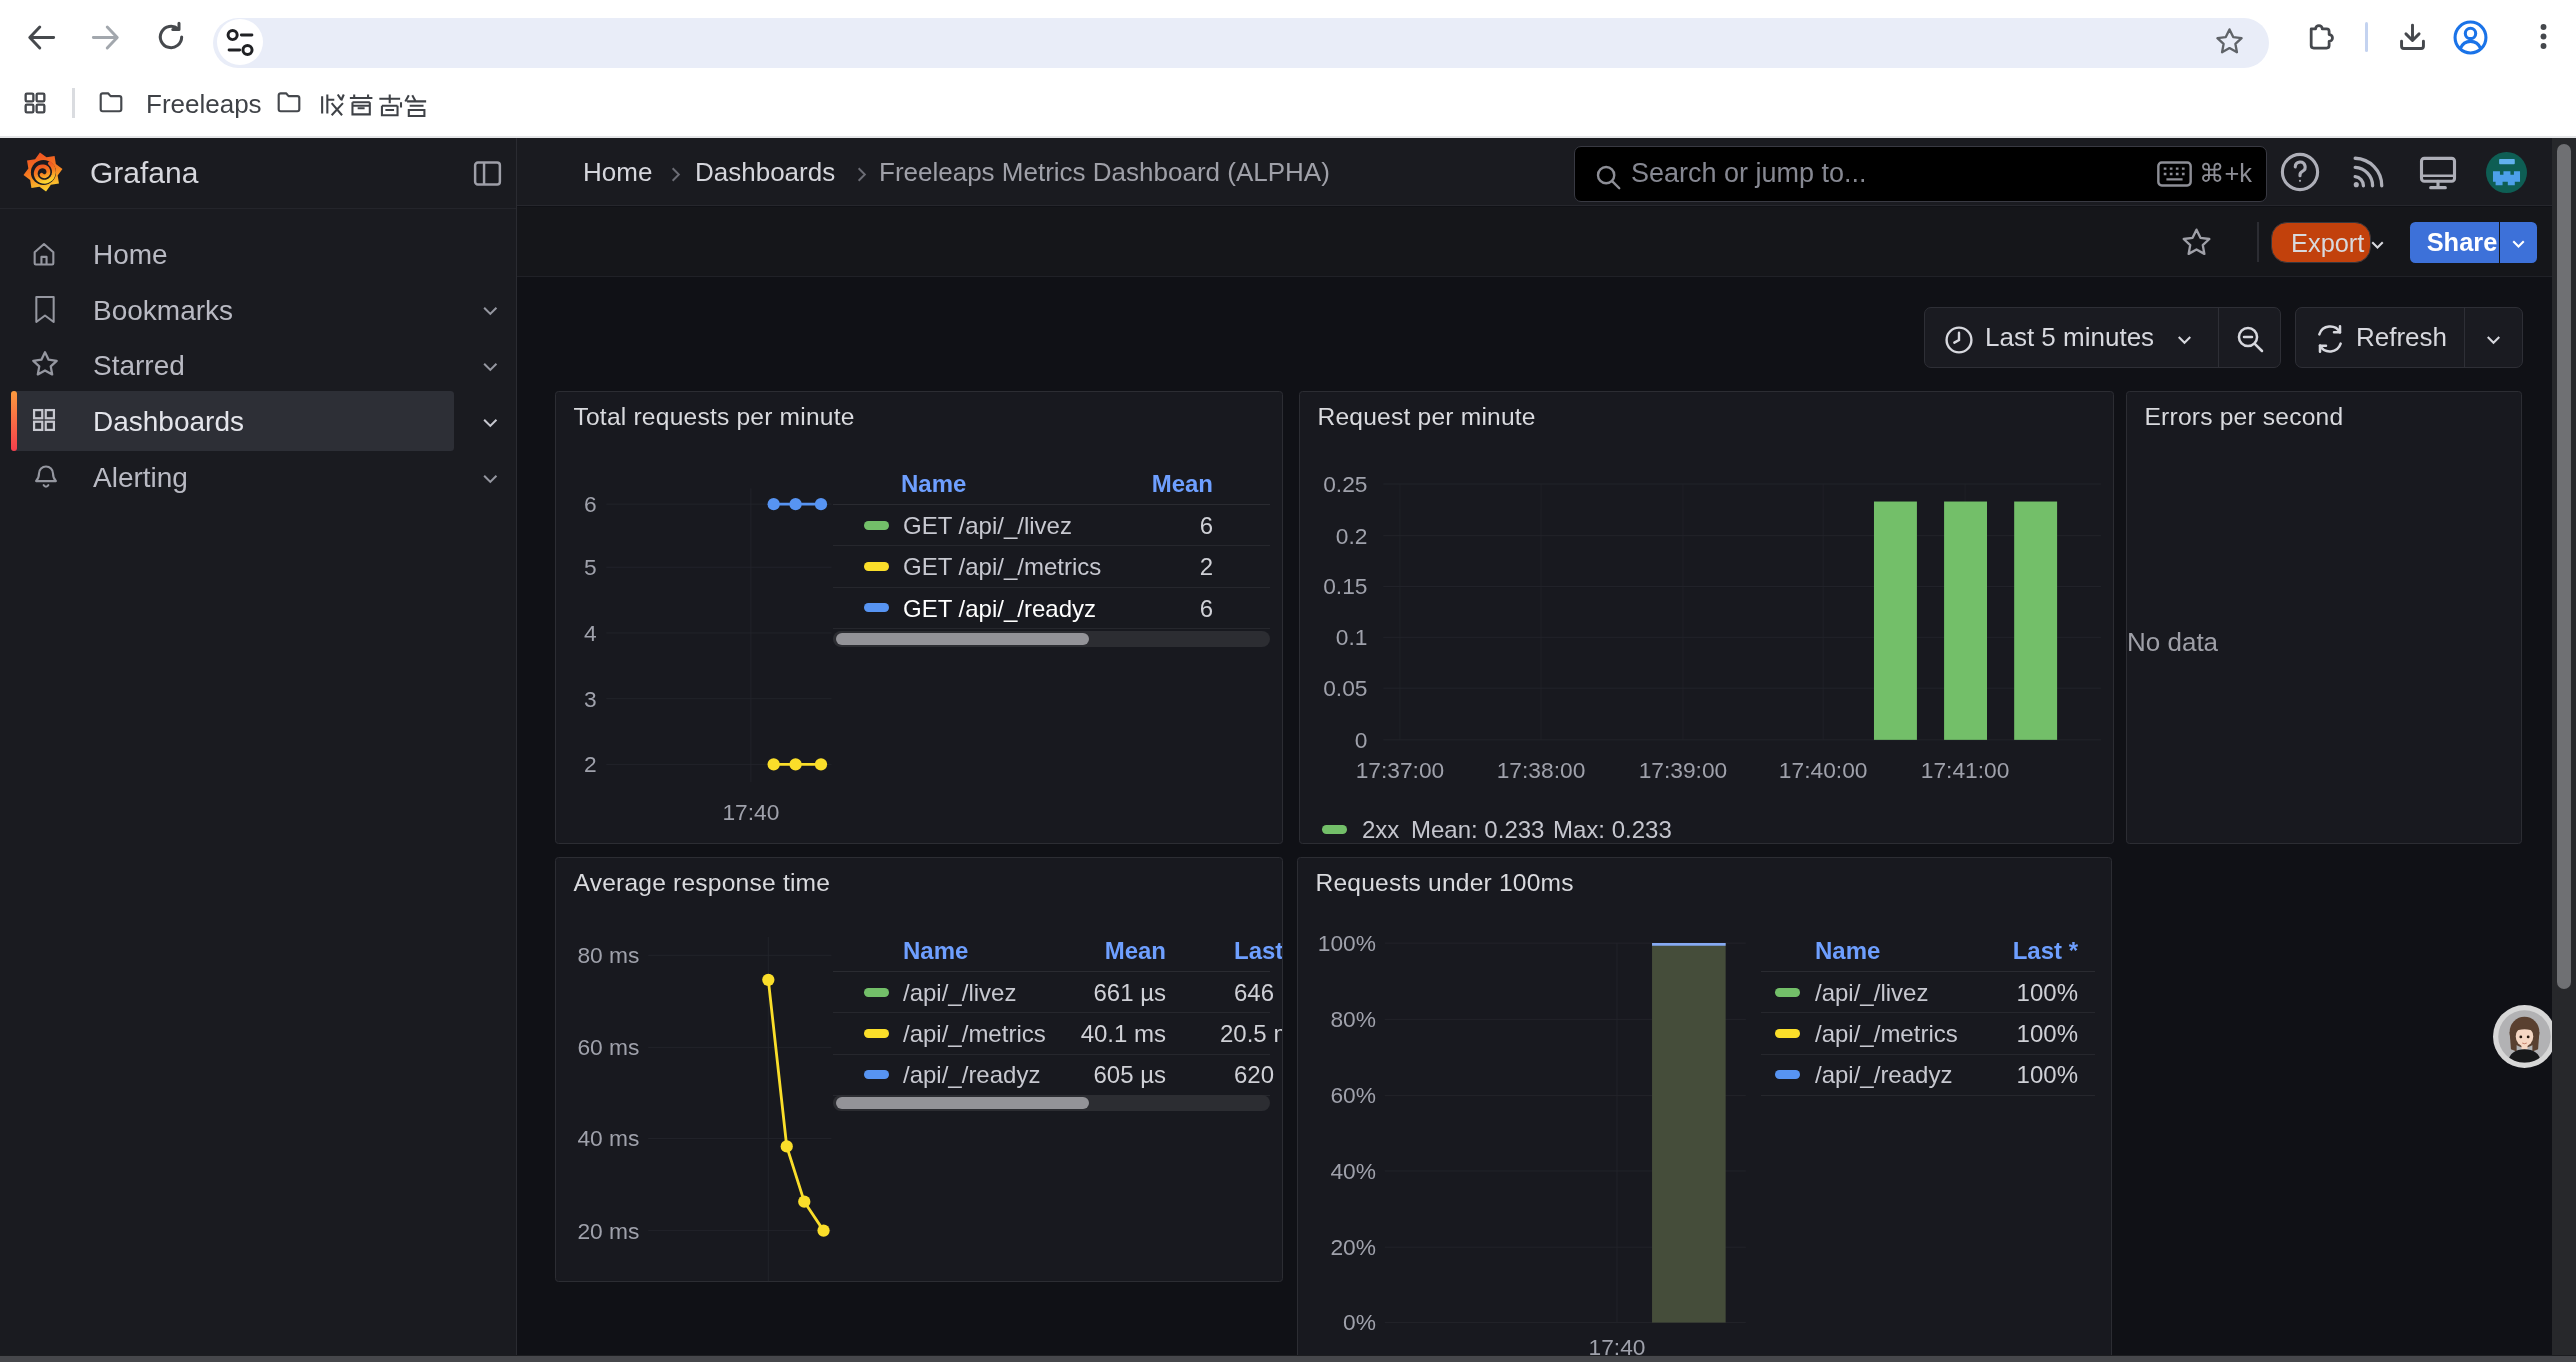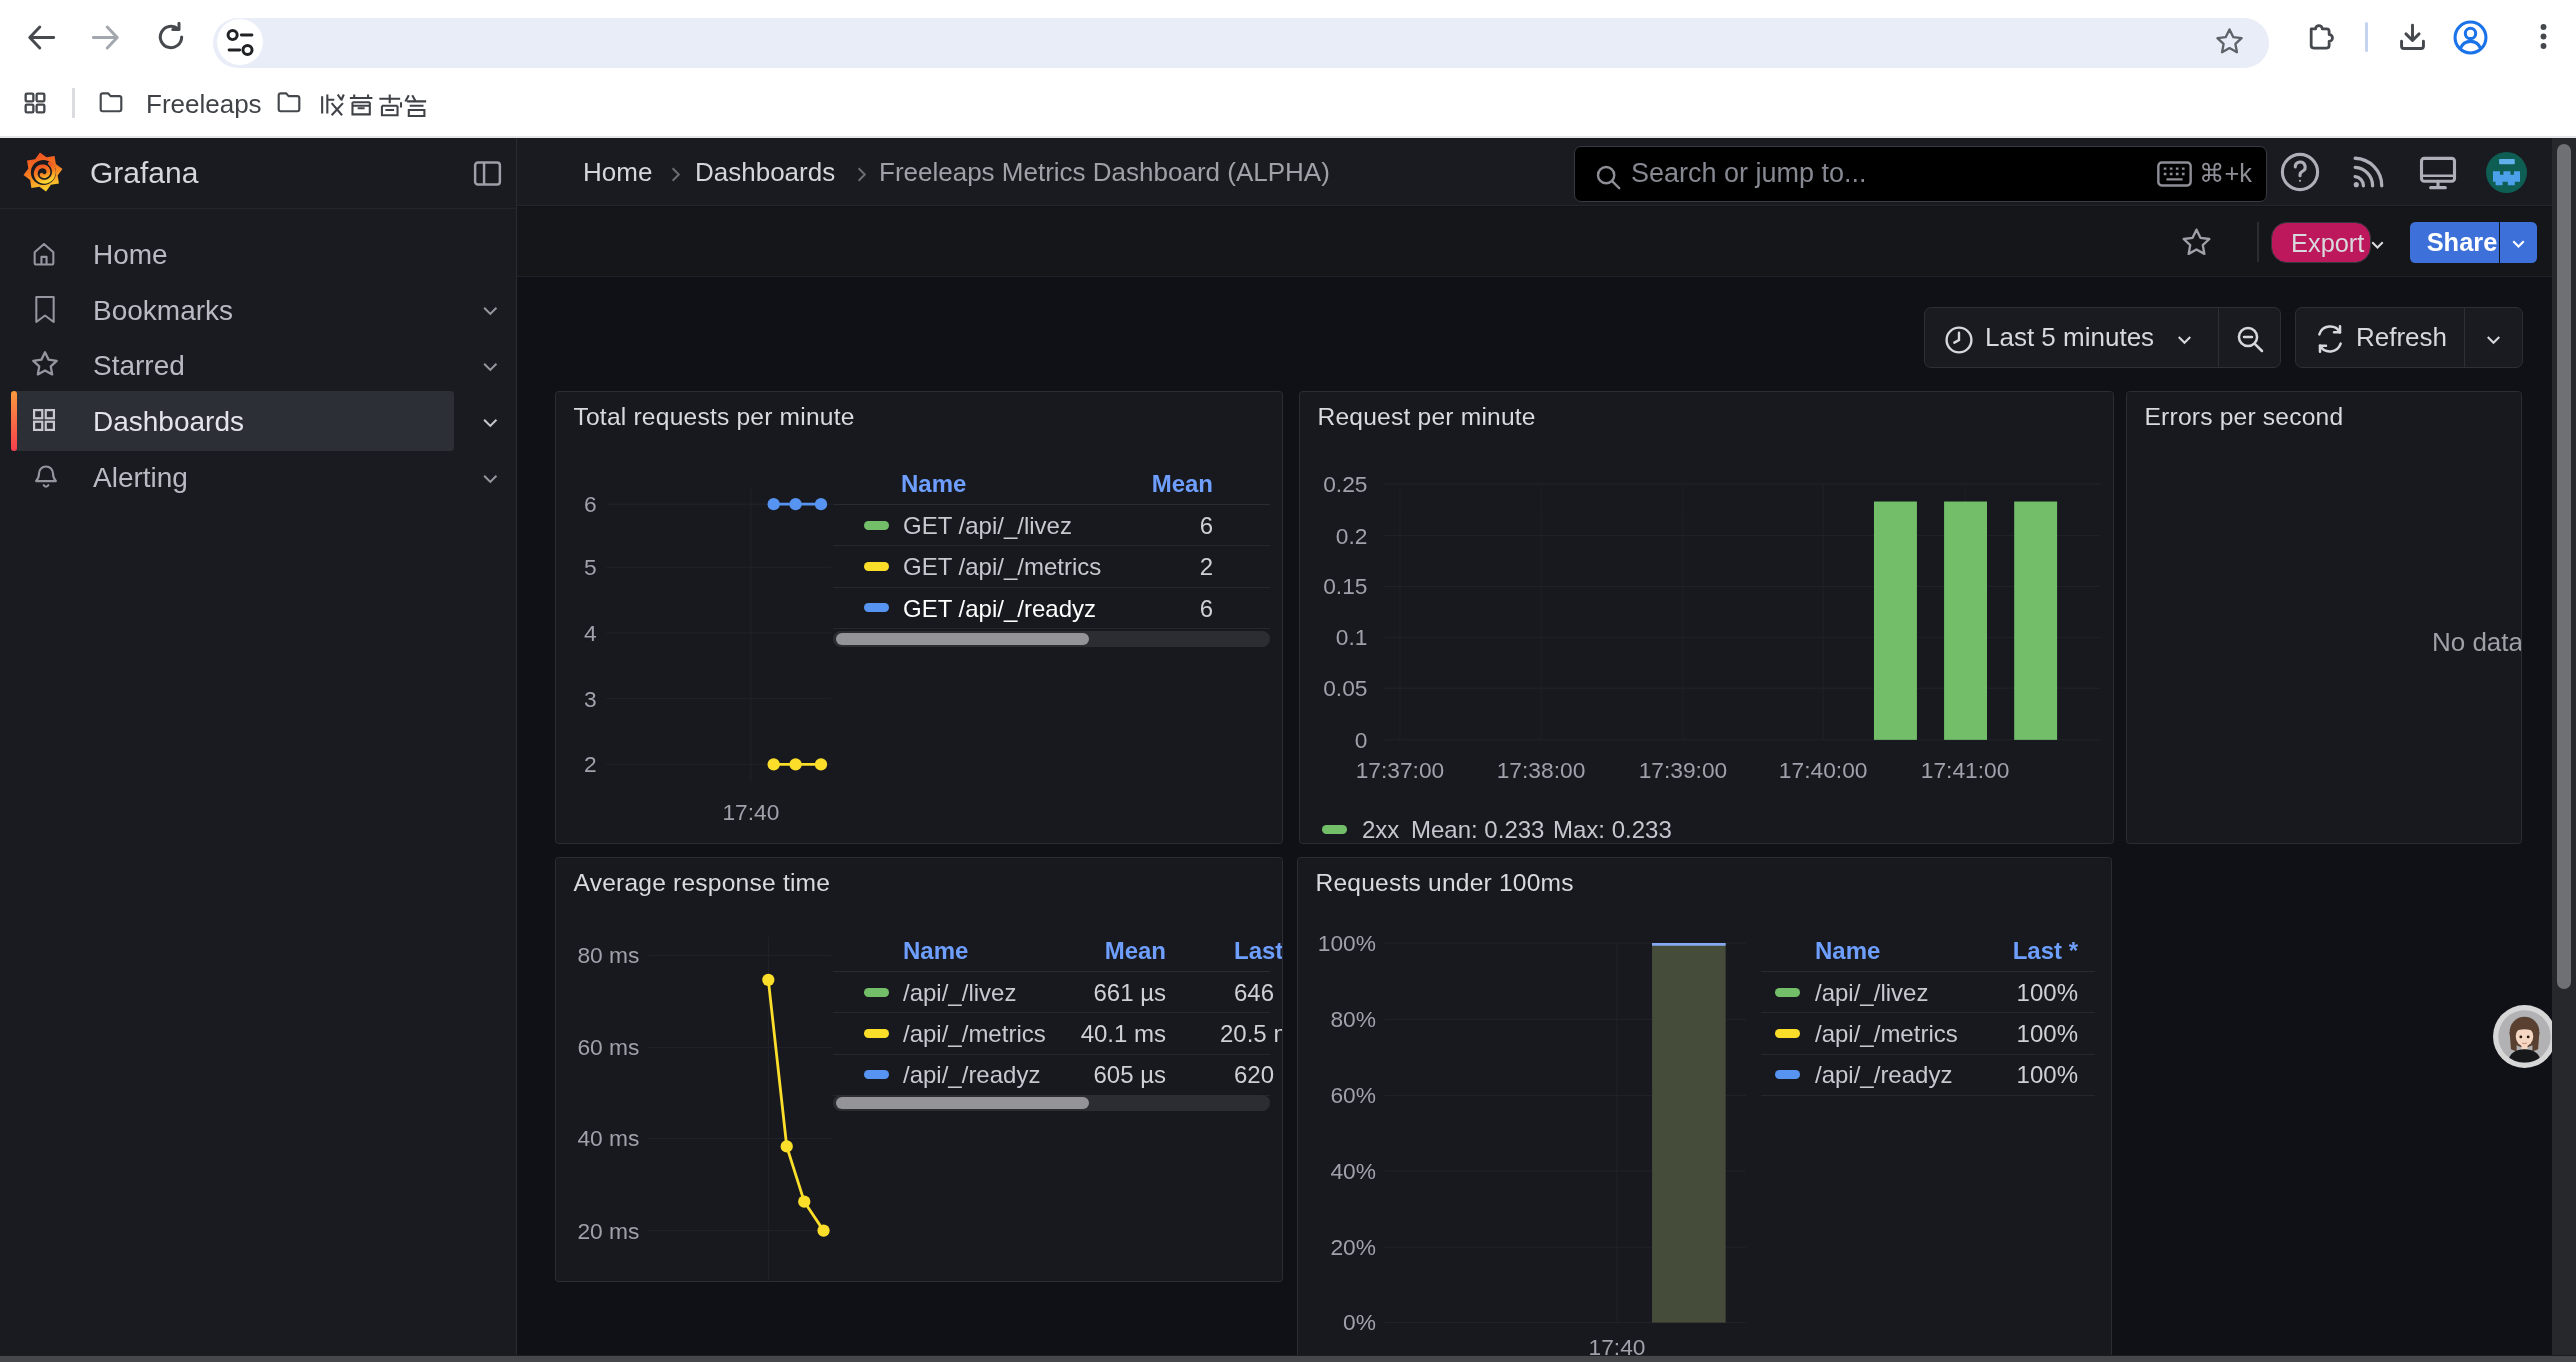"Export" div.abs { background: #be185d -> #c2410c }
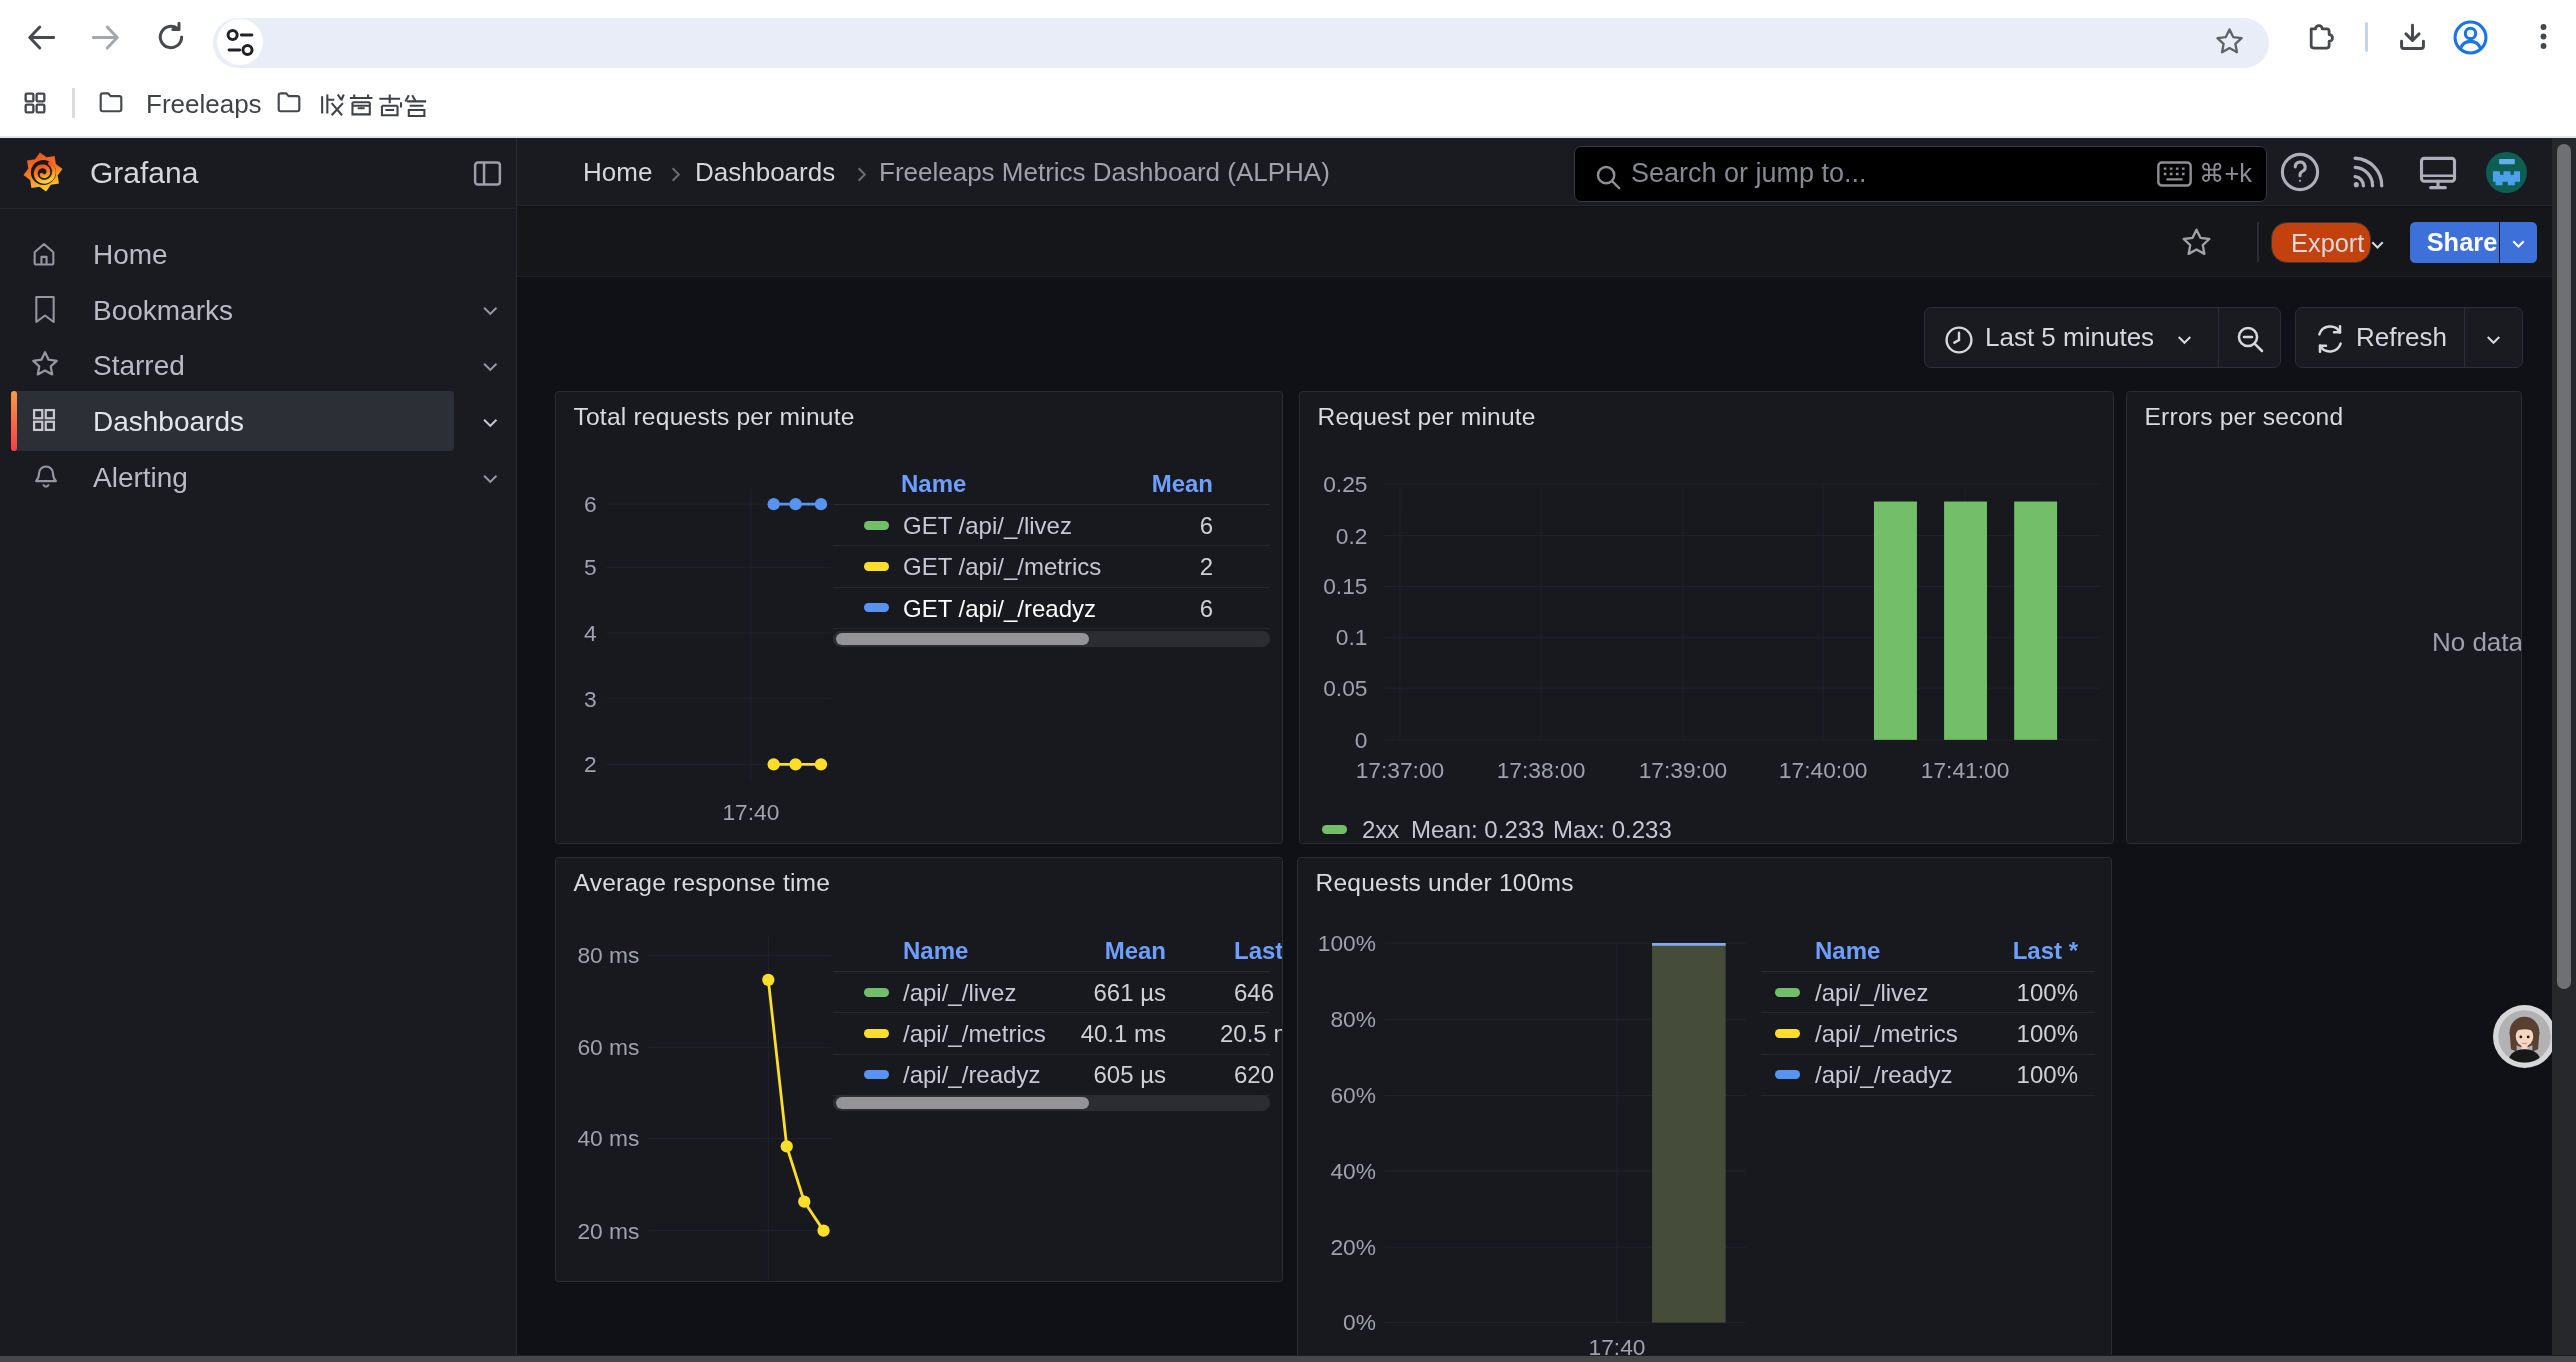"No data" div.abs { text-align: right -> left }
